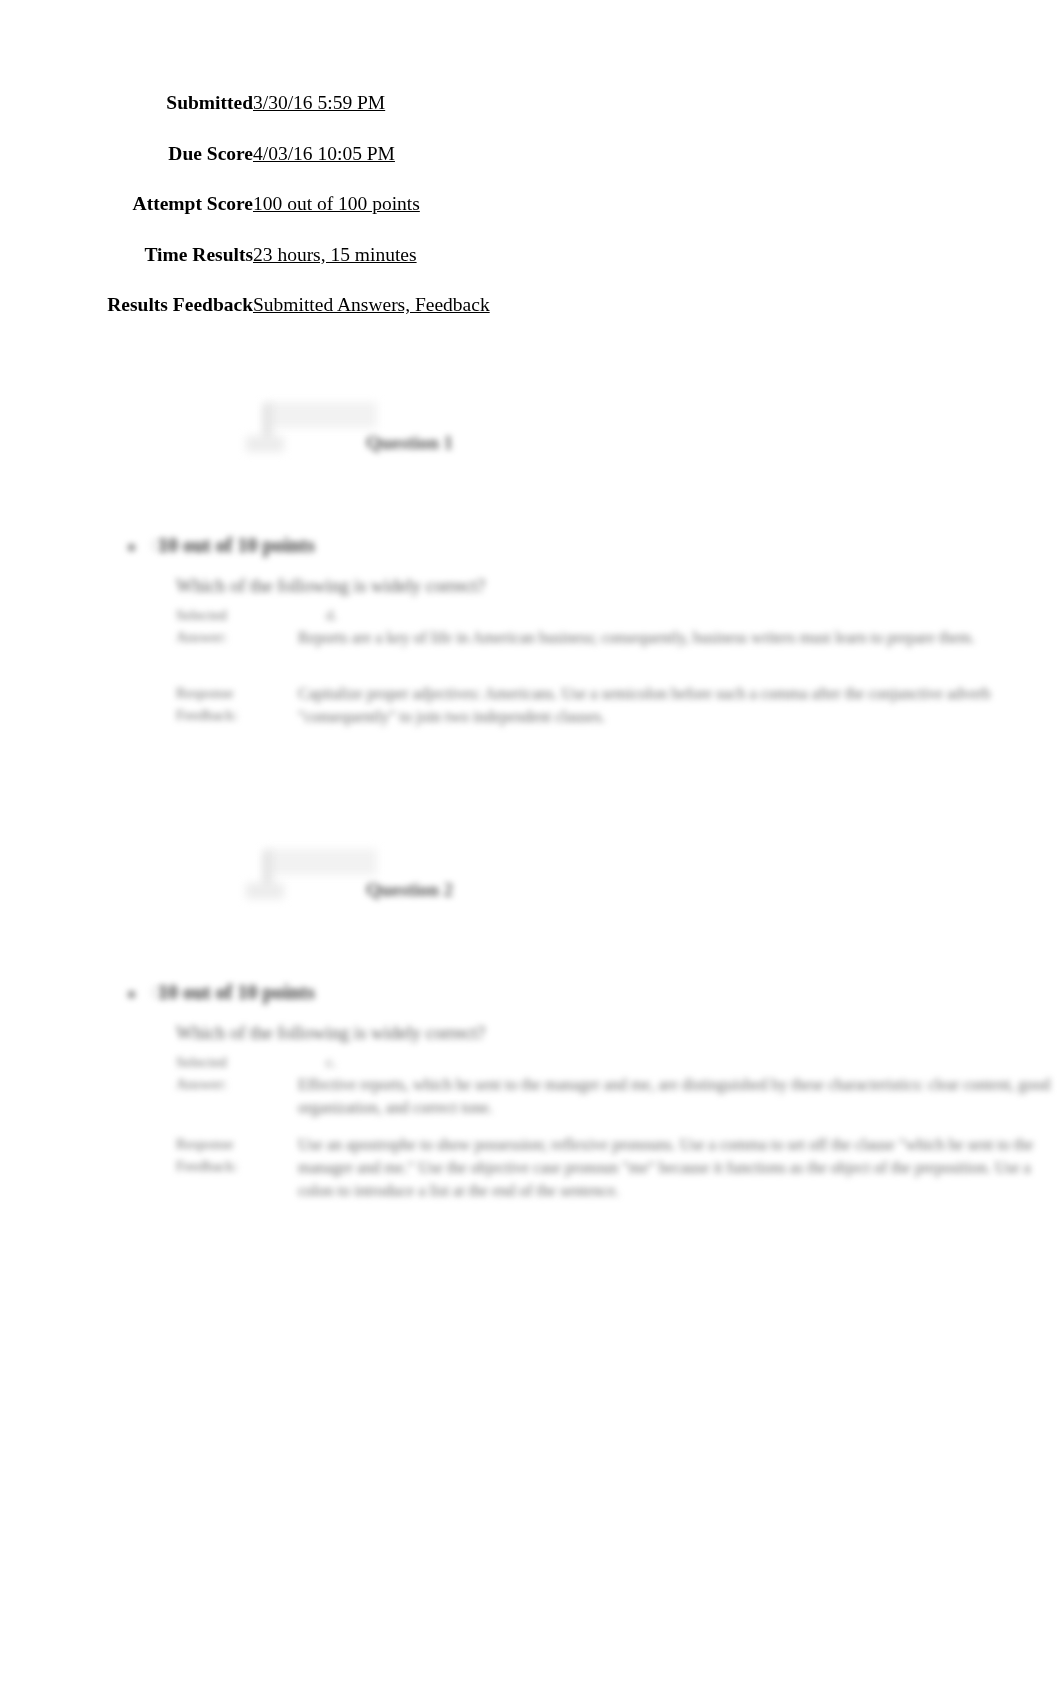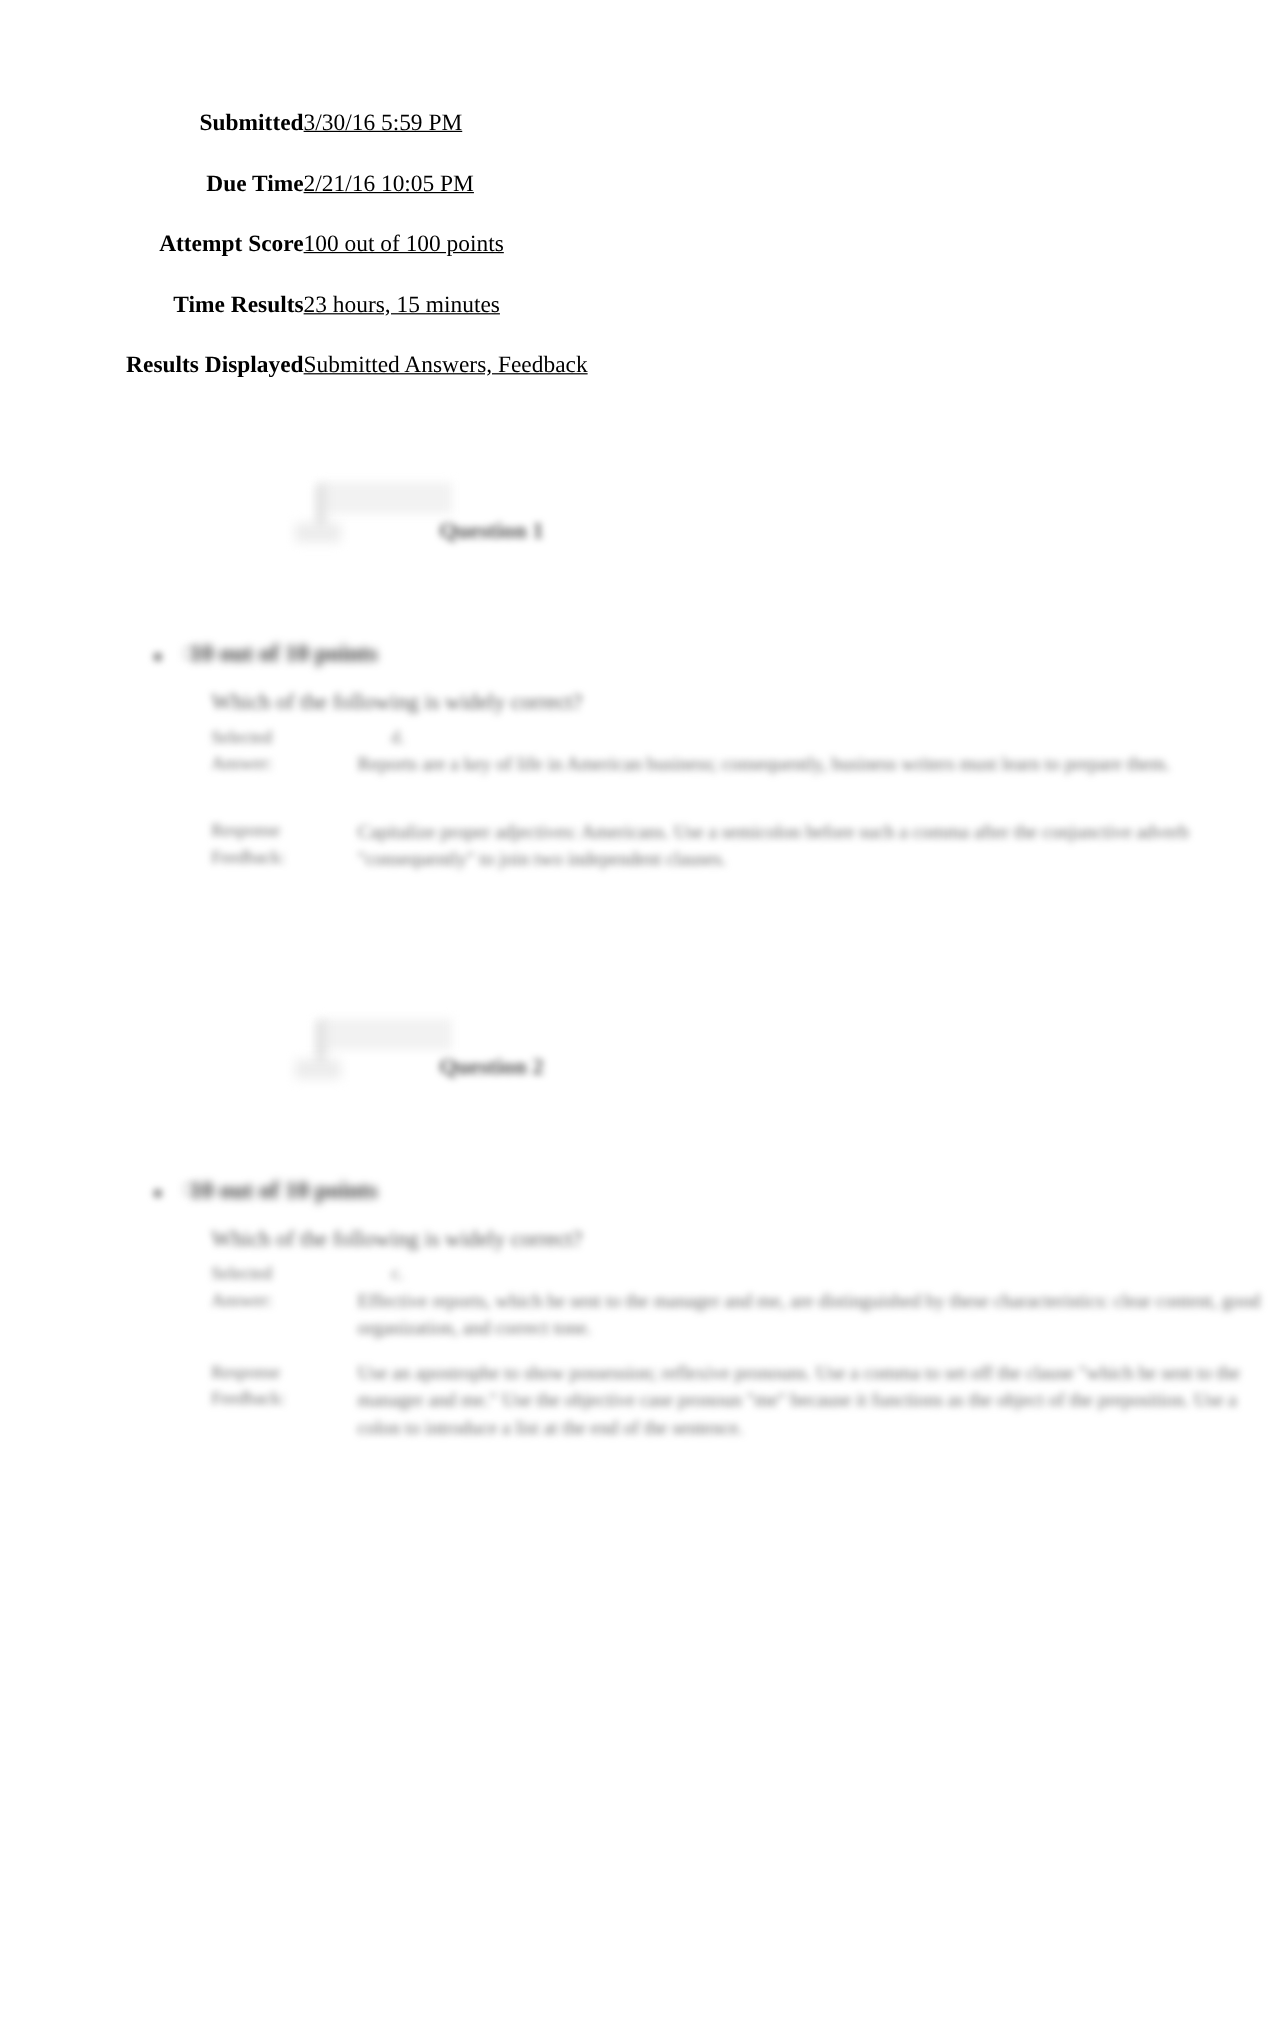"Due Time" td.meta-label { text: Time -> Score }
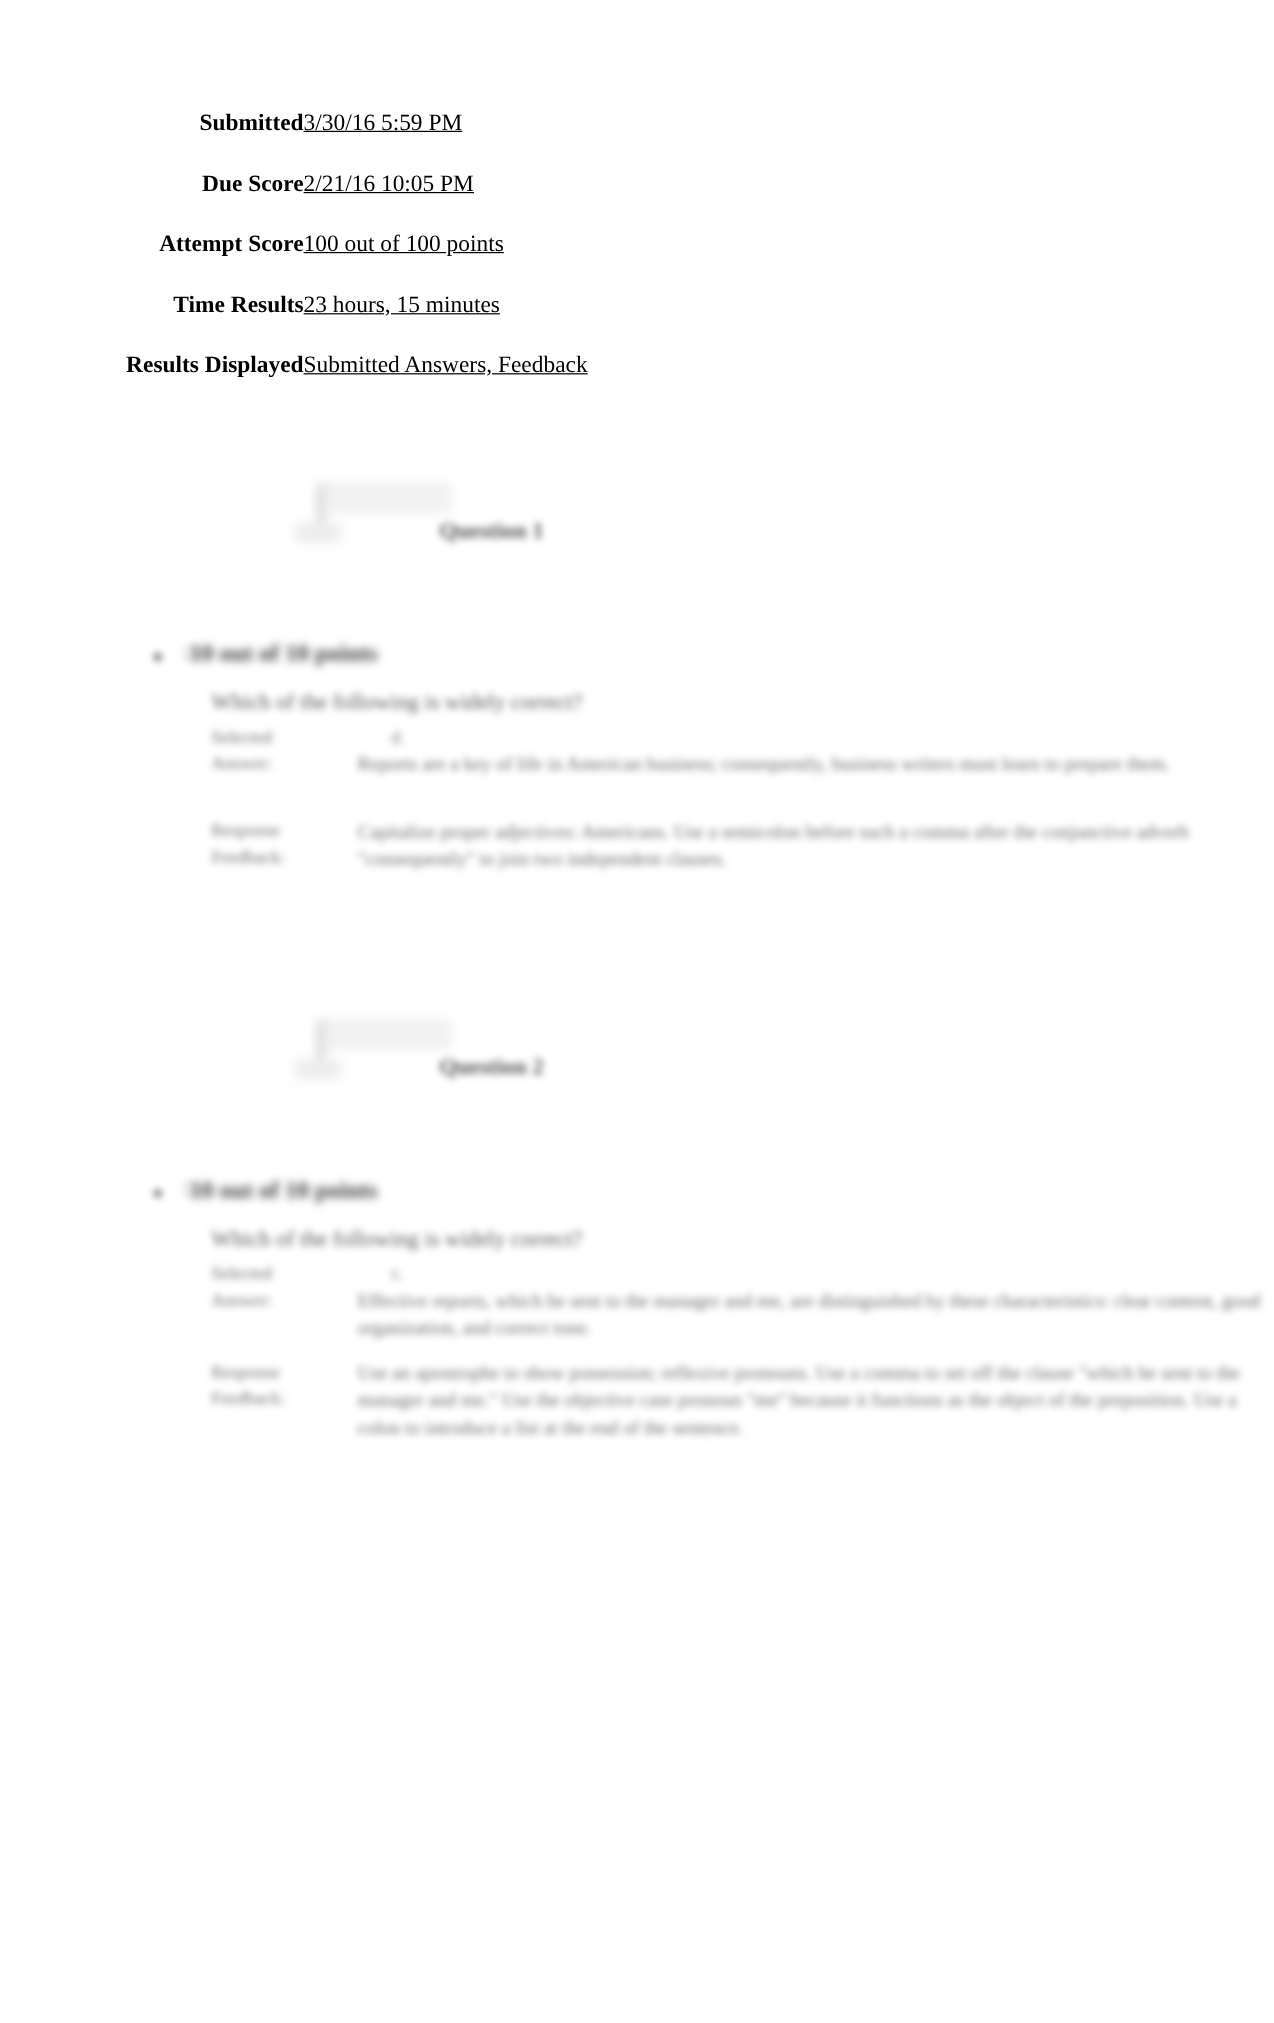"2/21/16 10:05 PM" td.meta-value { text: 2/21/16 -> 4/03/16 }
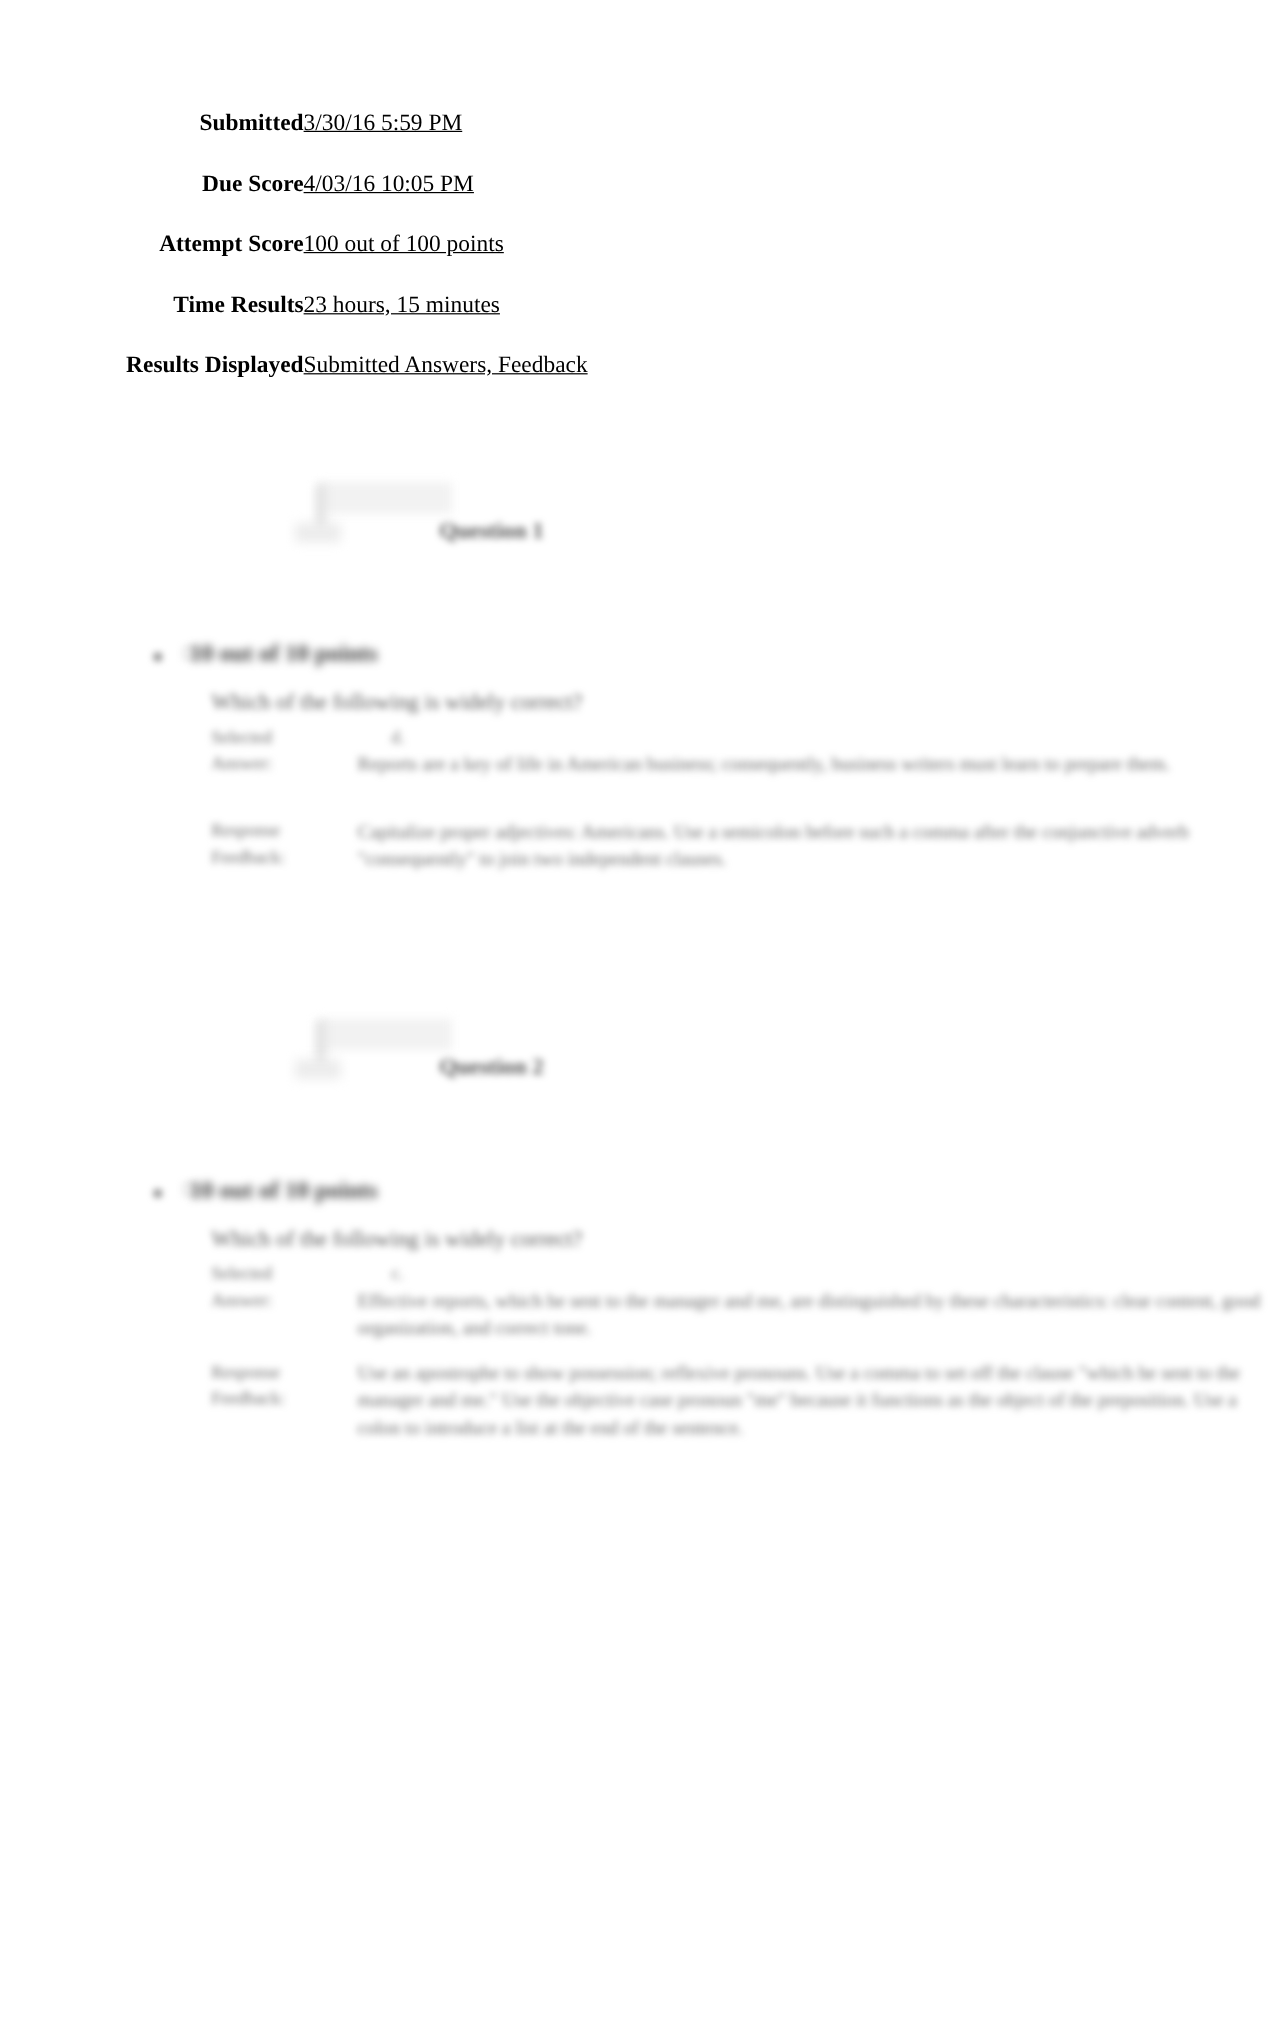"Results Displayed" td.meta-label { text: Displayed -> Feedback }
